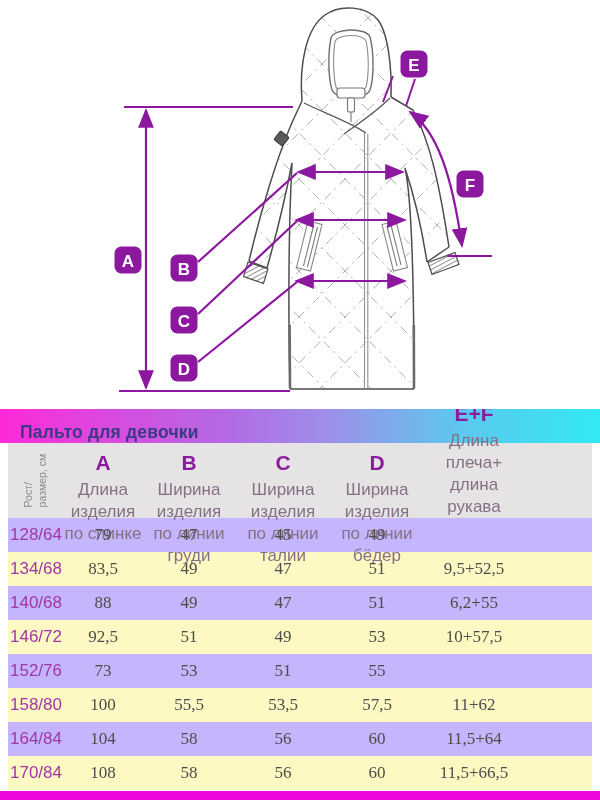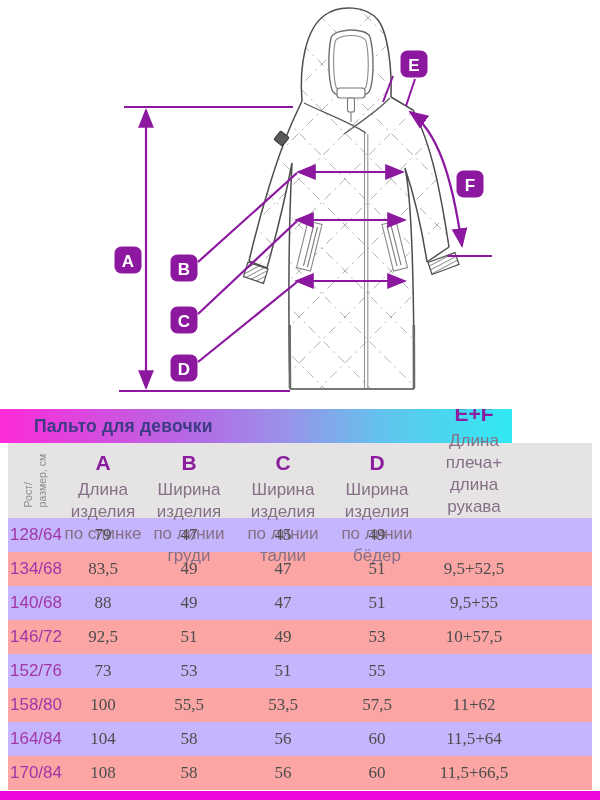"Пальто для девочки" .banner { align-items: center -> flex-end; padding-left: 34px -> 20px; width: 512px -> 600px }
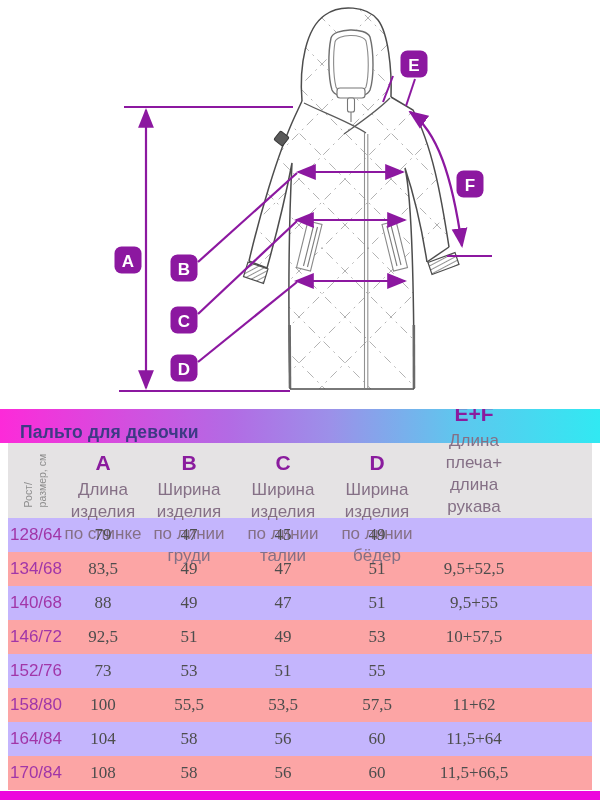"134/68" .drow.alt { background: #fca5a5 -> #fef9c3 }
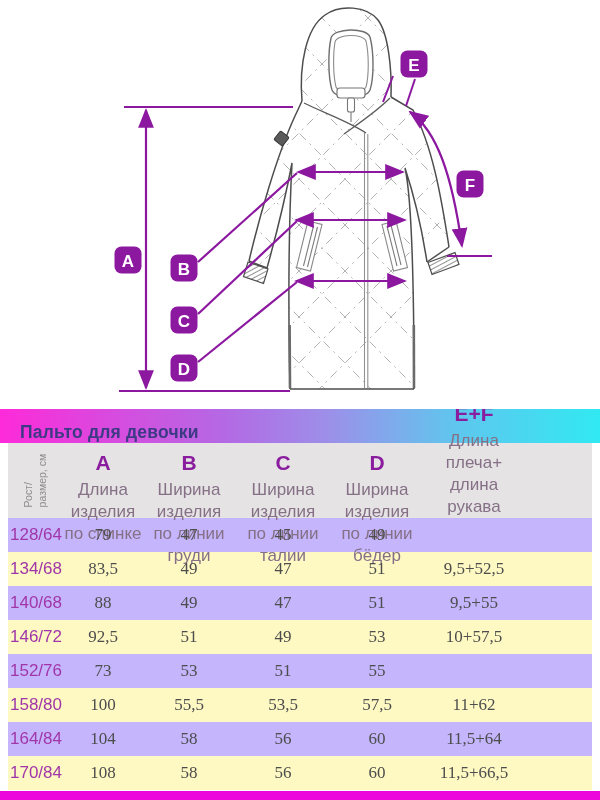"9,5+55" div.vcell { text: 9,5+55 -> 6,2+55 }
